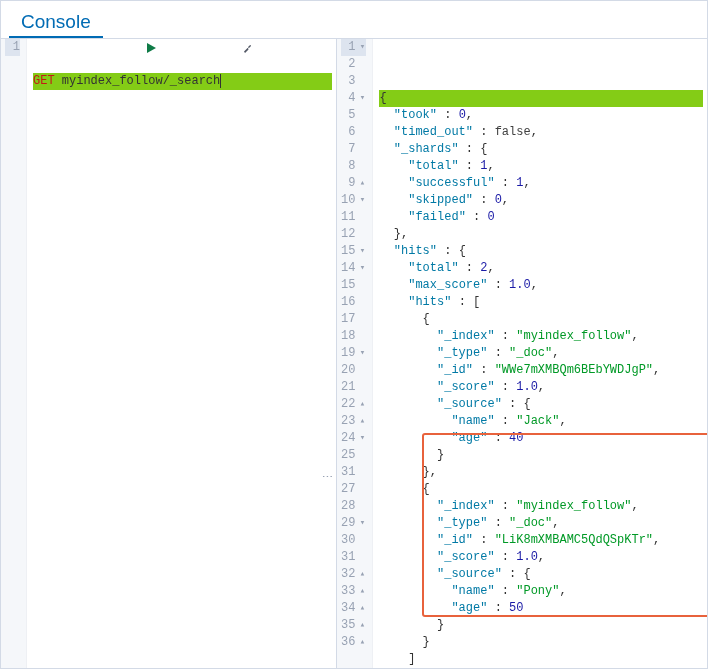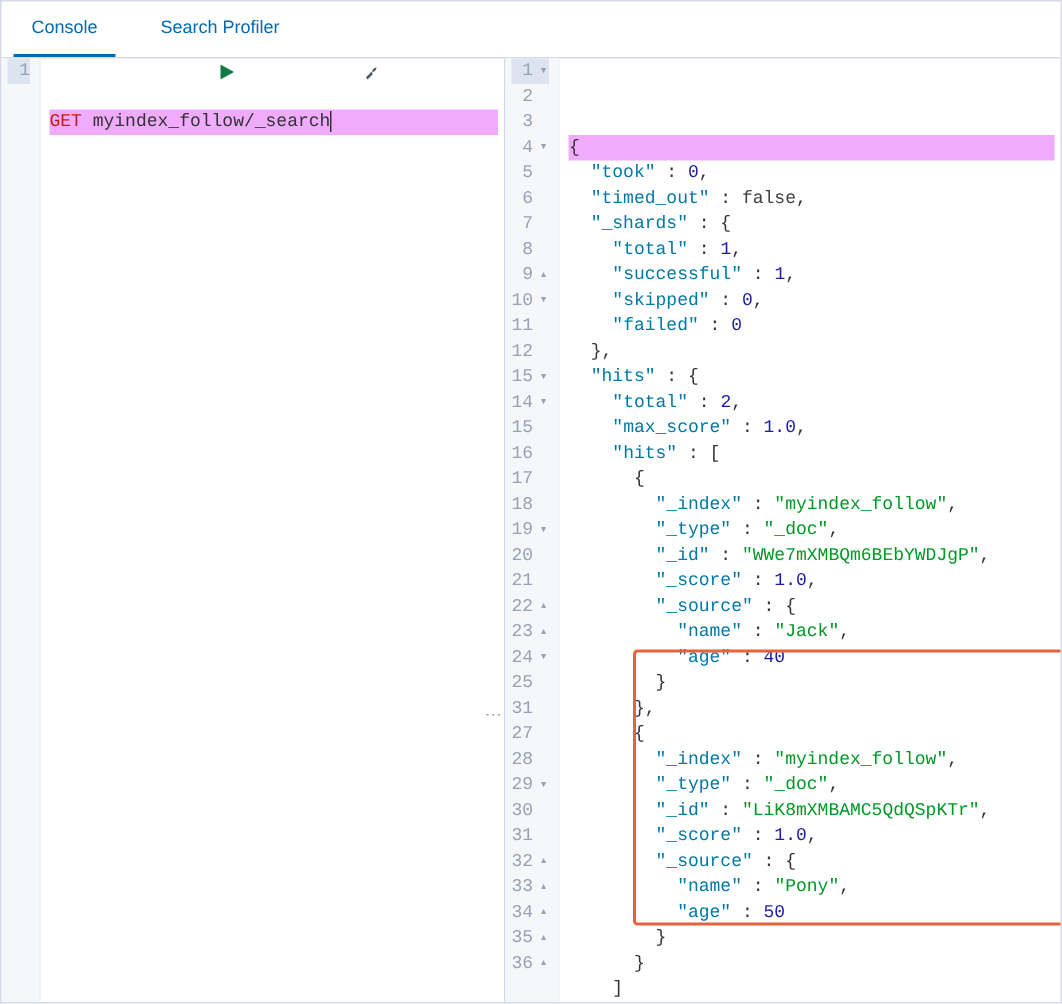"Console" .tab { font-size: 12px -> 19px }
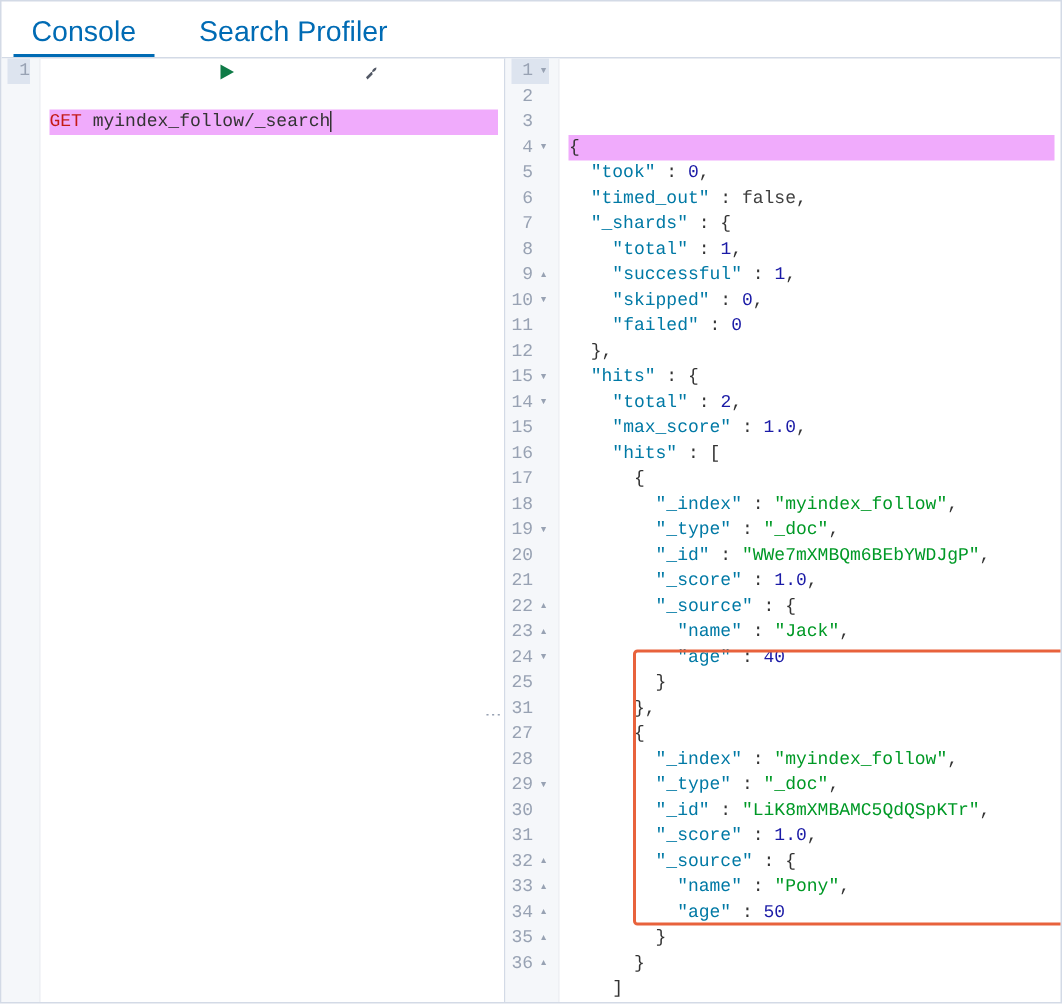"Search Profiler" div.tab { html: <div>Search Profiler</div> -> none }
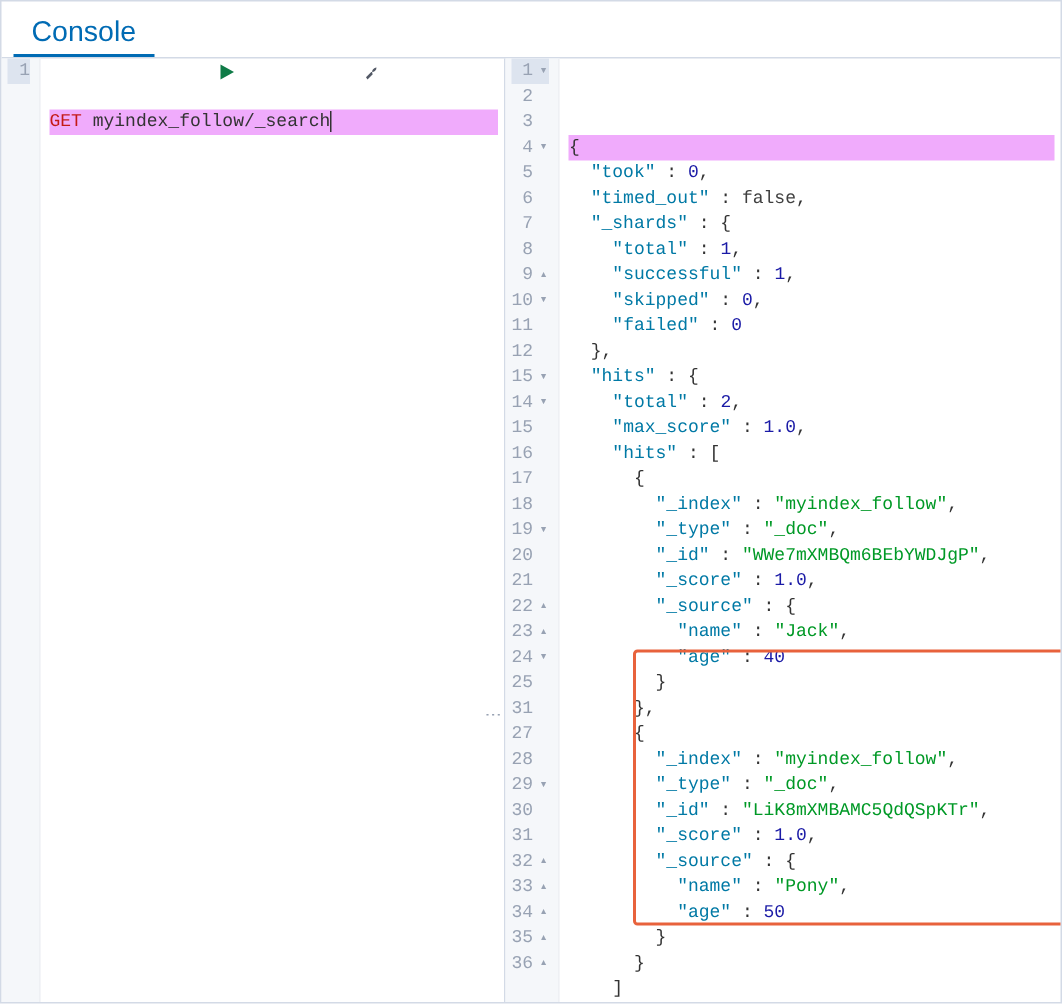"GET myindex_follow/_search" .line.hl { background: #f0abfc -> #84cc16 }
